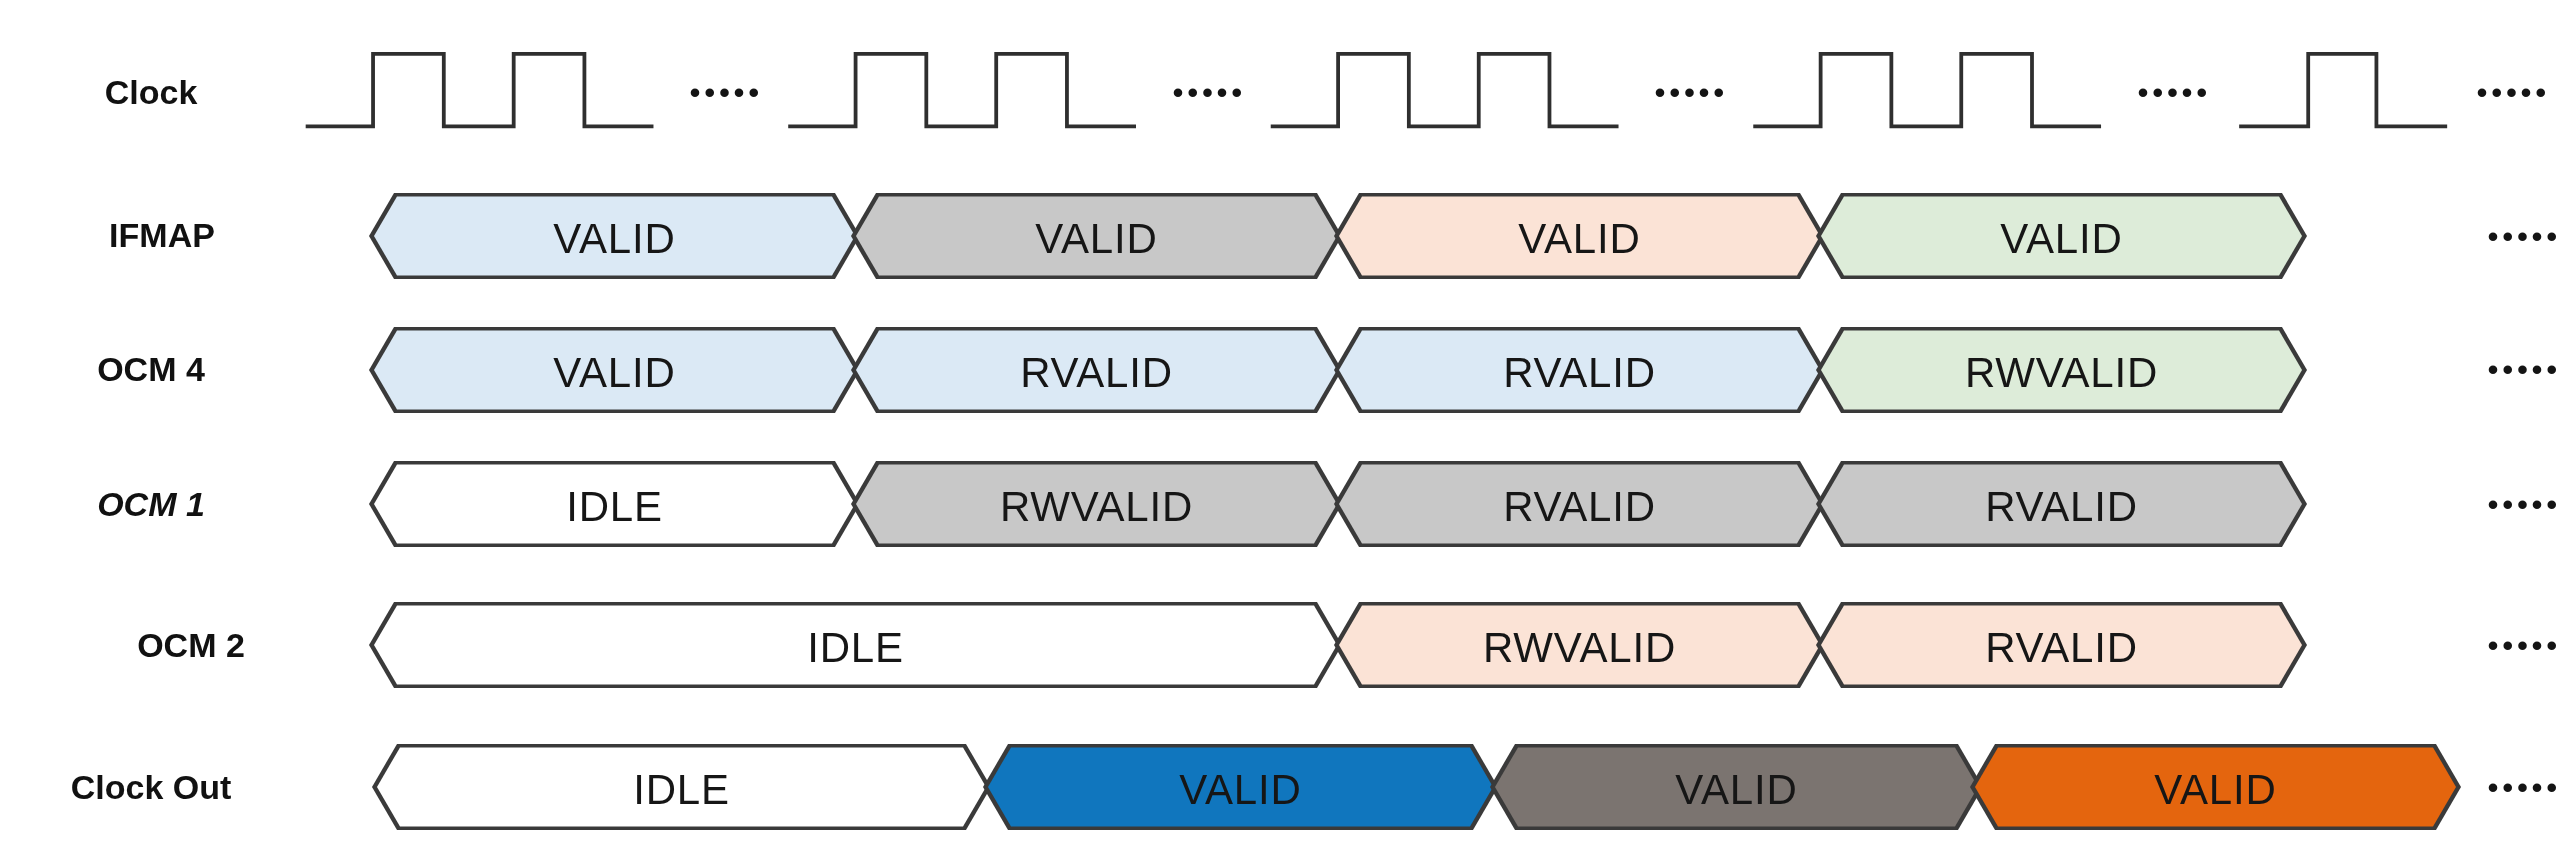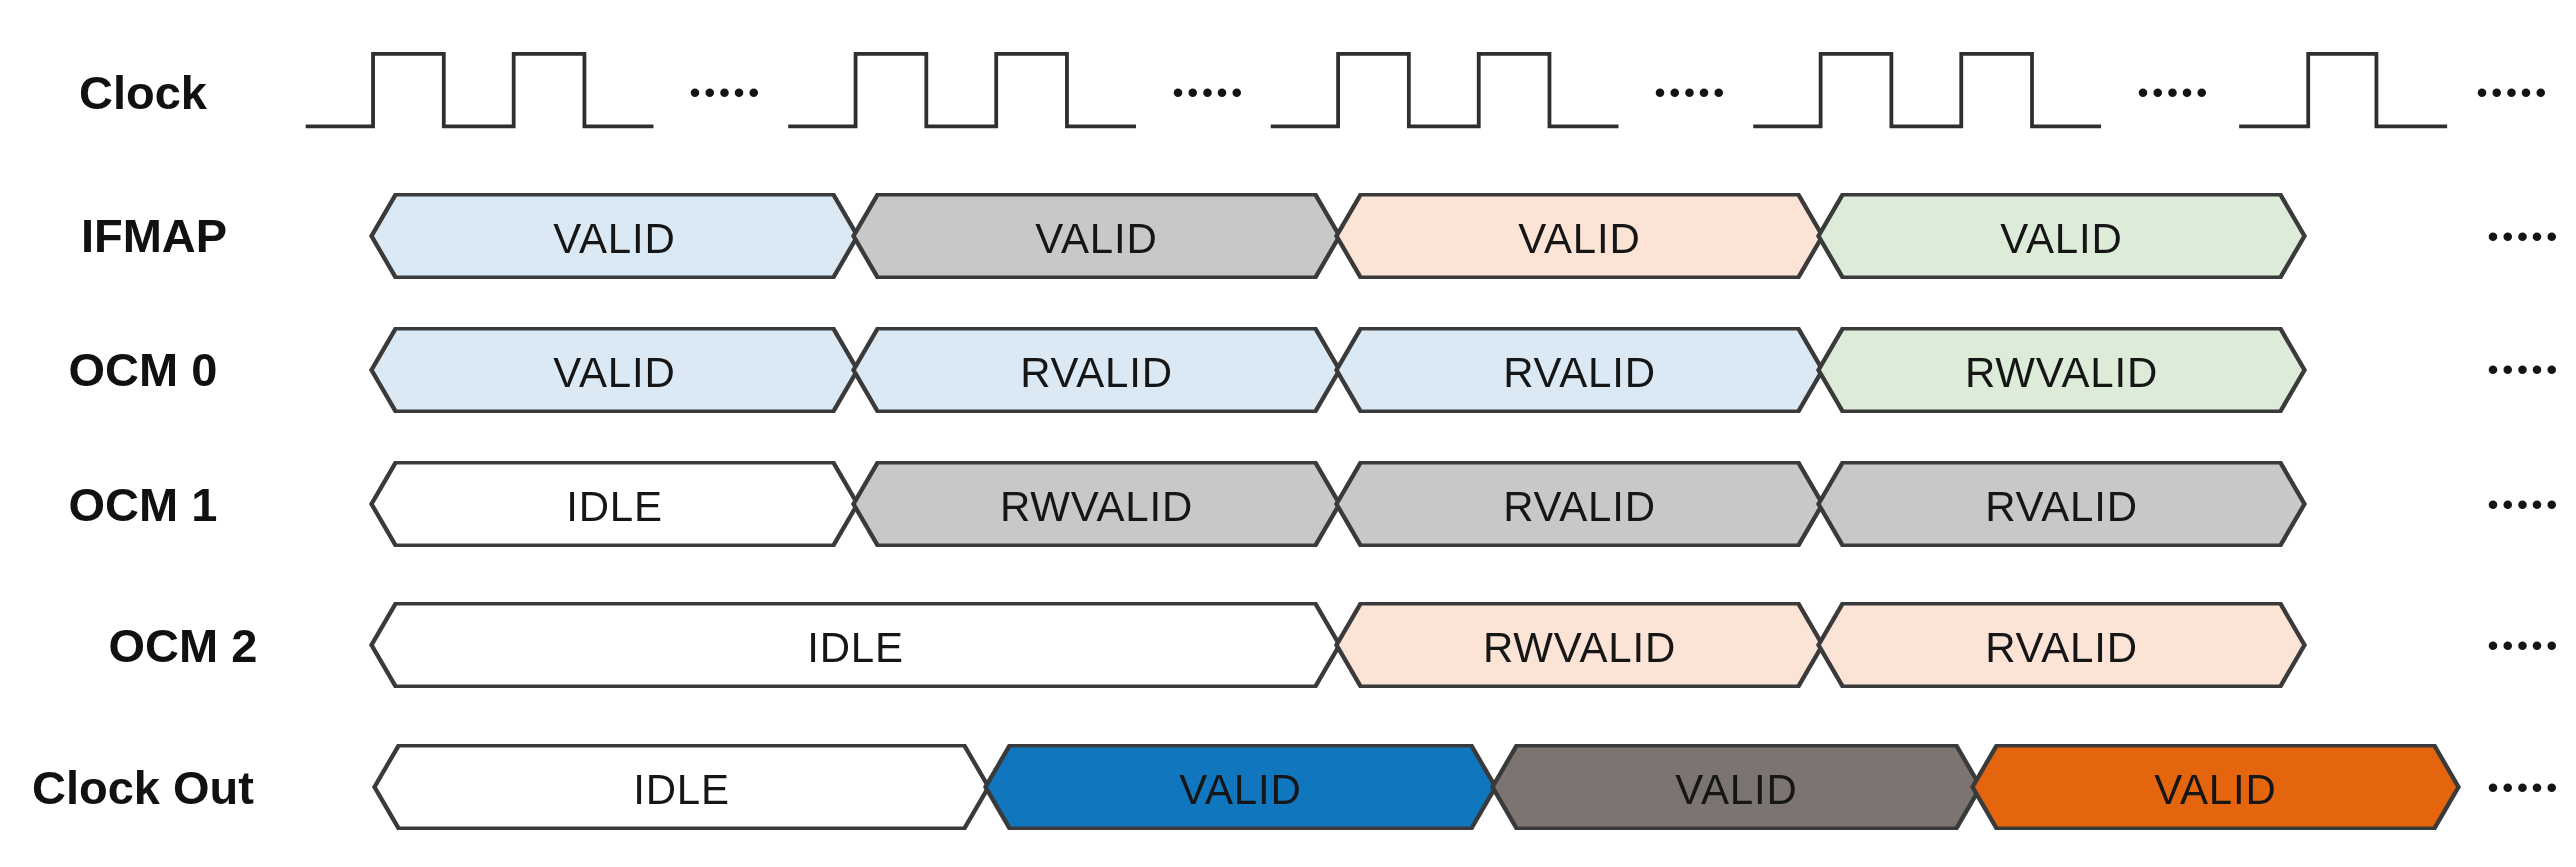"Clock" .row-label { font-size: 47px -> 34px; left: 4px -> 12px }
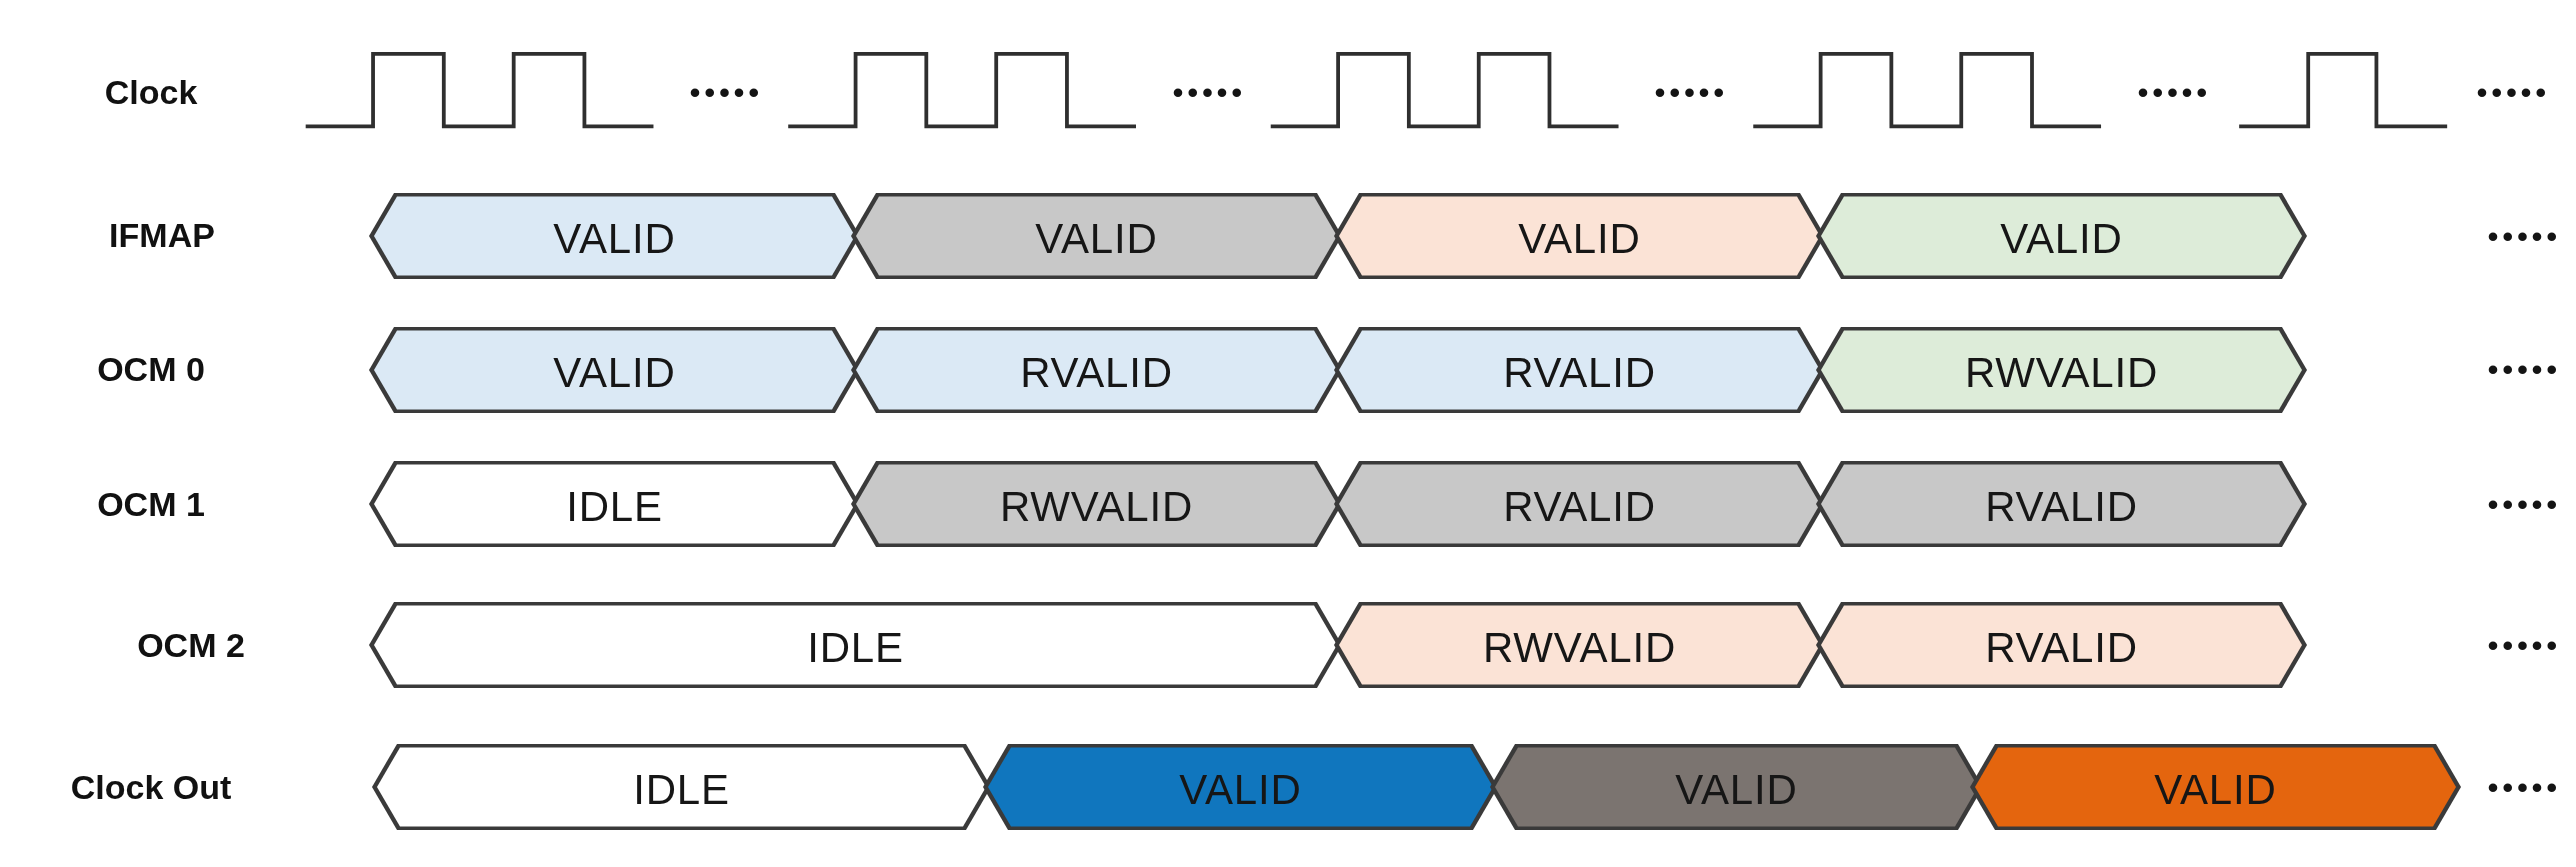"OCM 0" div.row-label { text: 0 -> 4 }
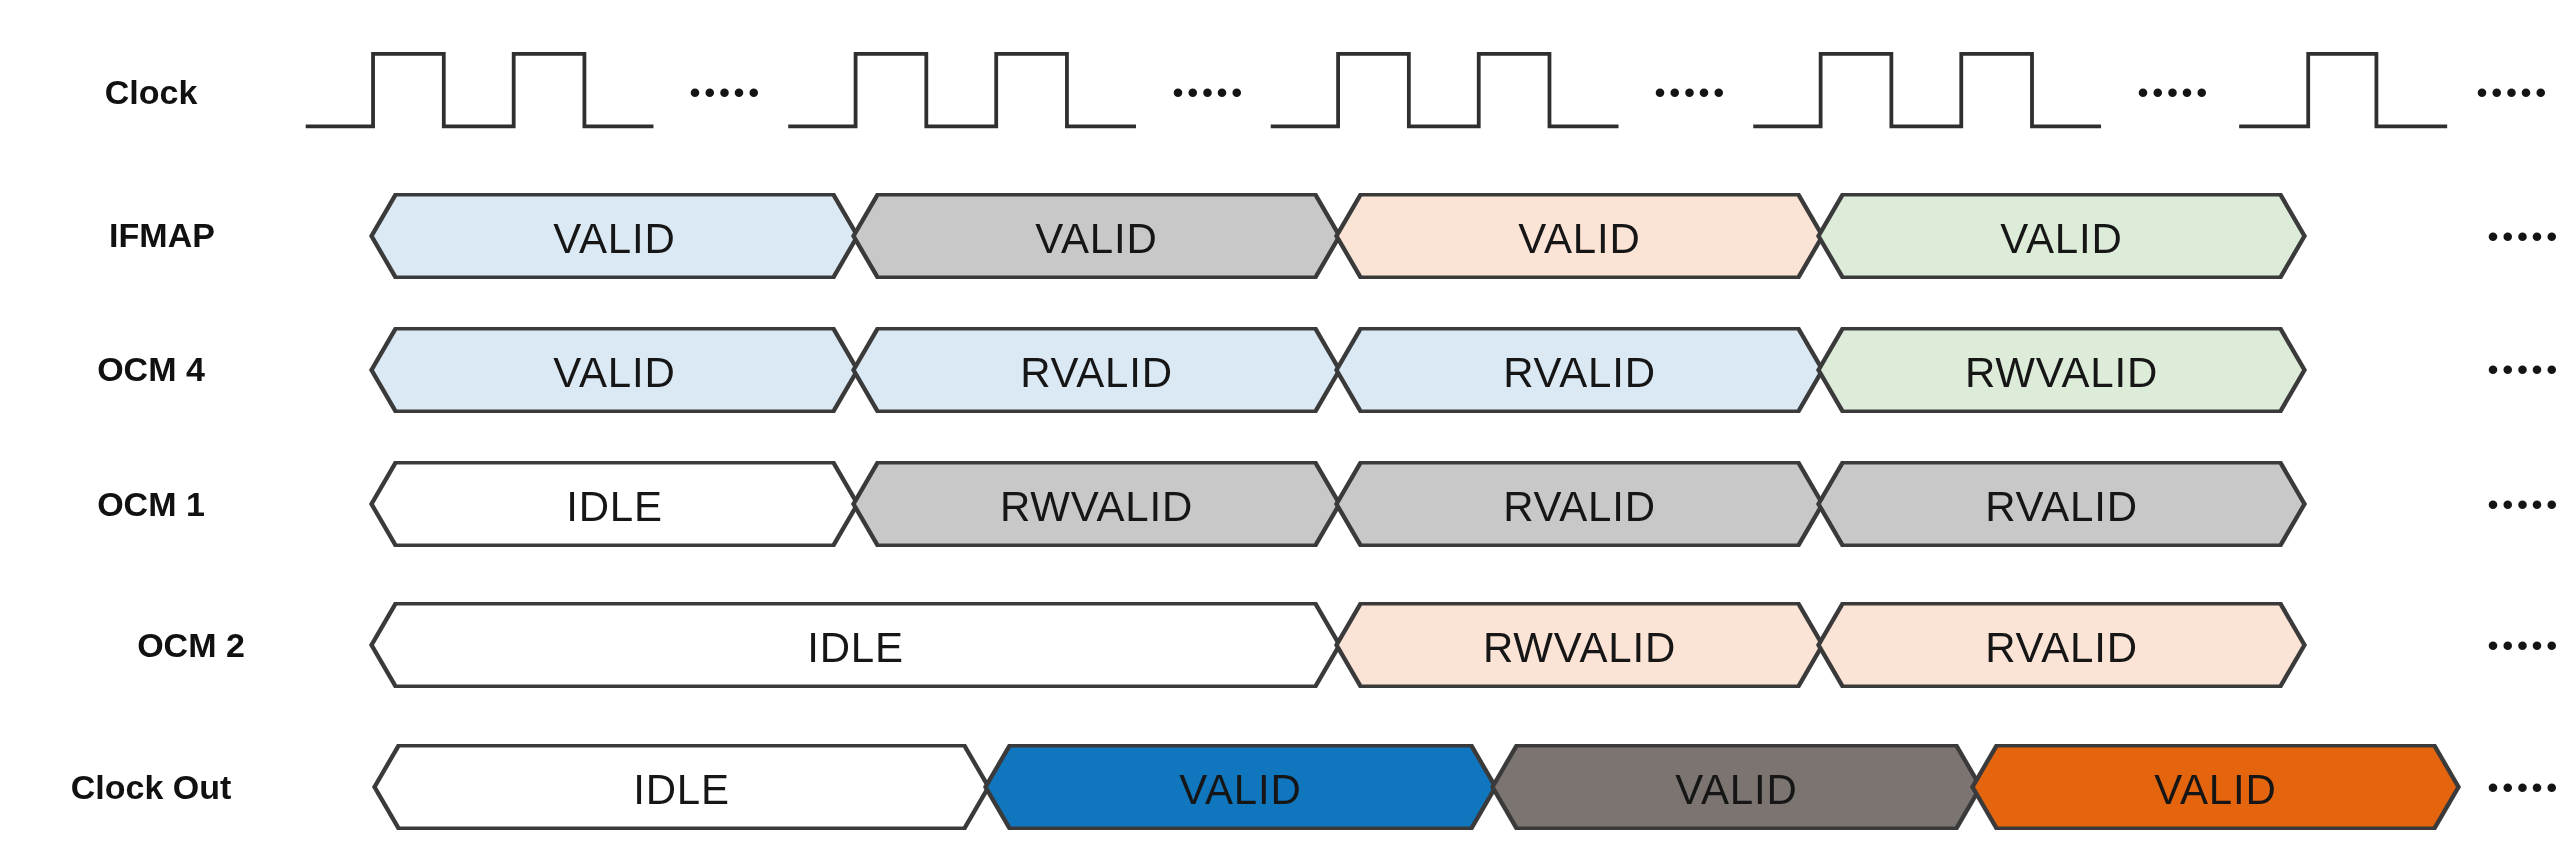"OCM 1" div.row-label { font-style: none -> italic }
